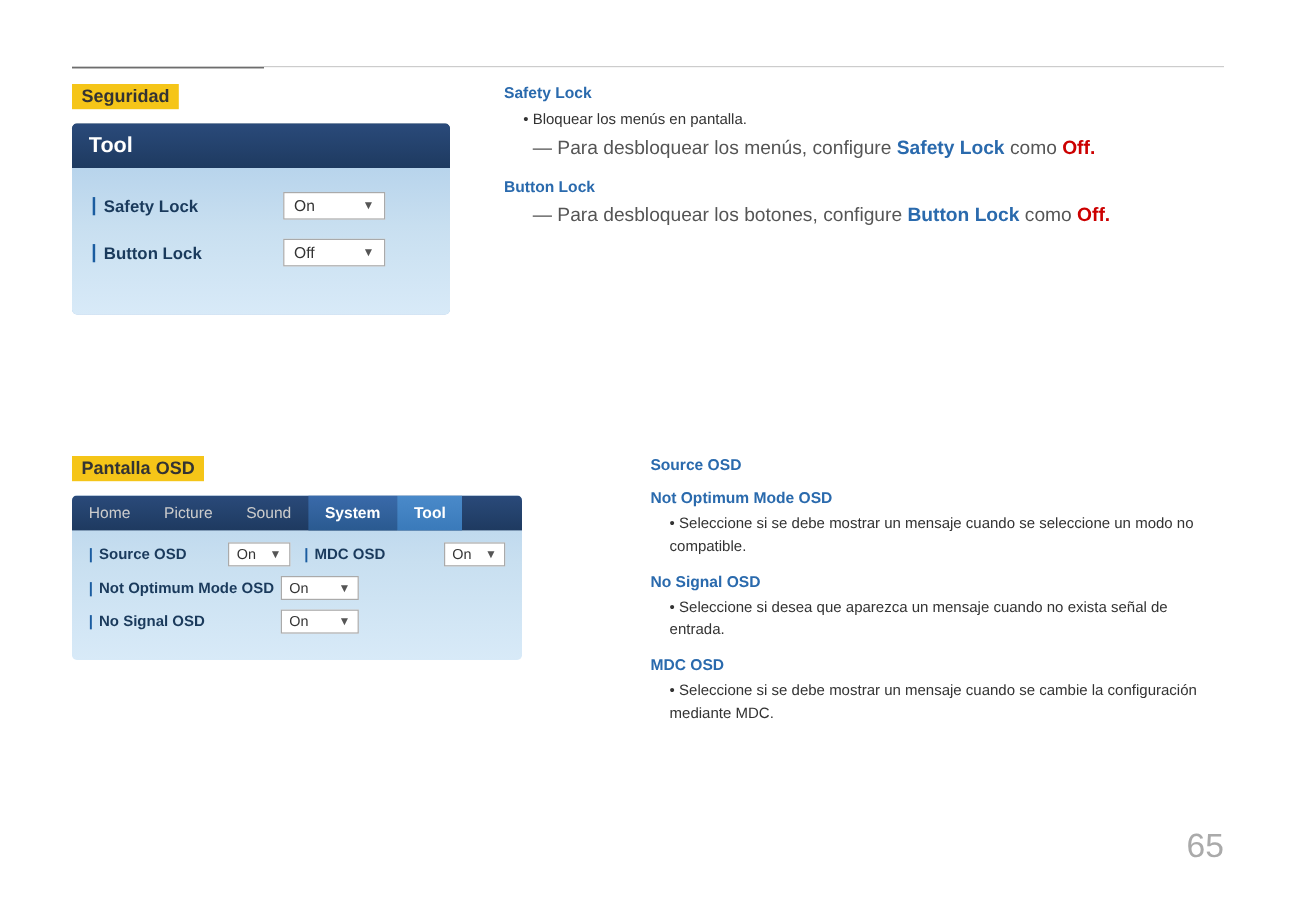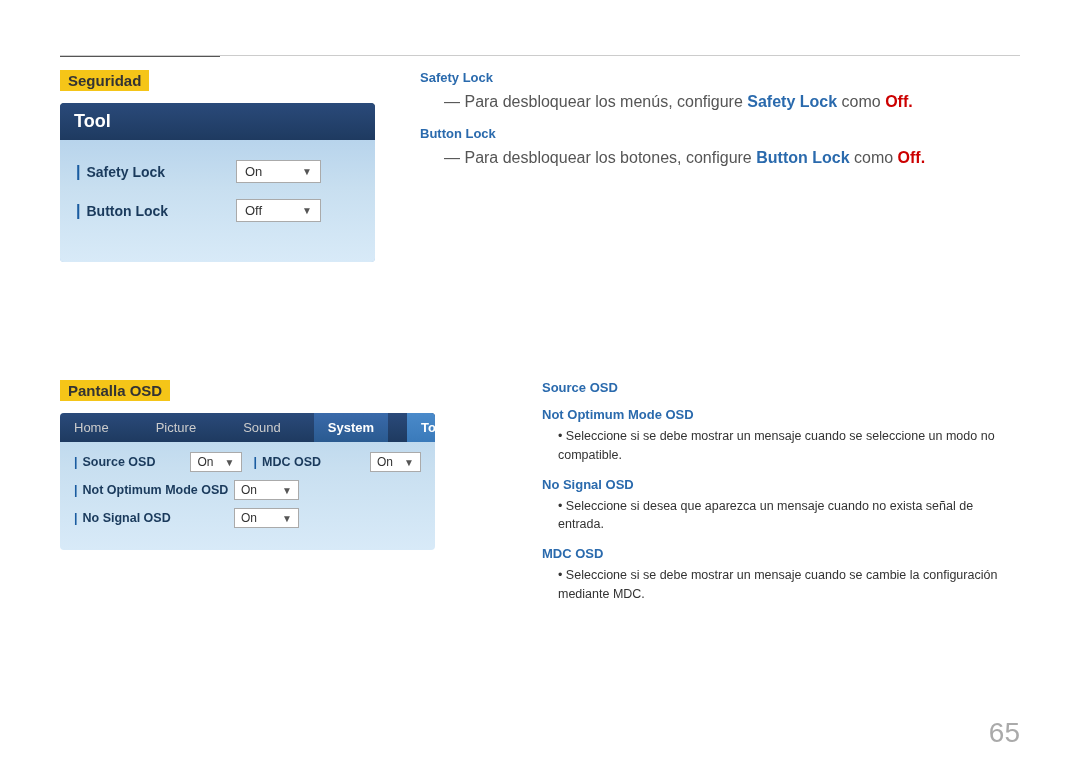"Bloquear los menús en pantalla." div.info-bullet { html: none -> <div> <span>Bloquear los menús en pantalla.</span> </div> }
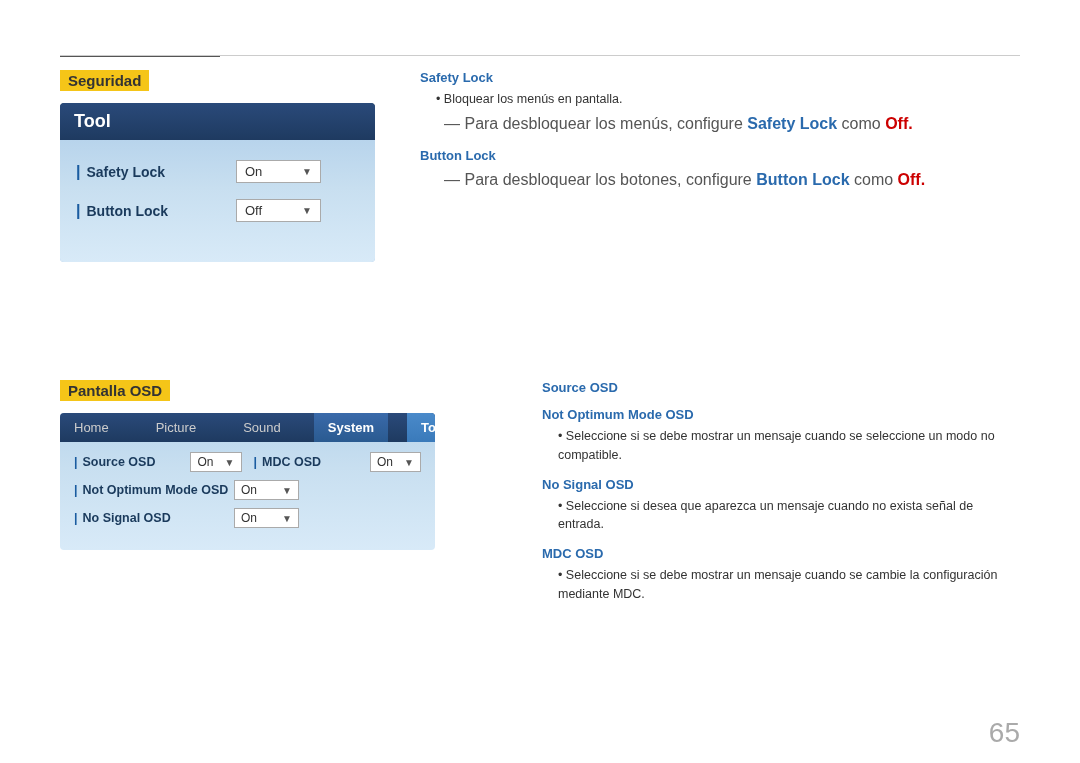"Home" .osd-tabs { gap: 19px -> none }
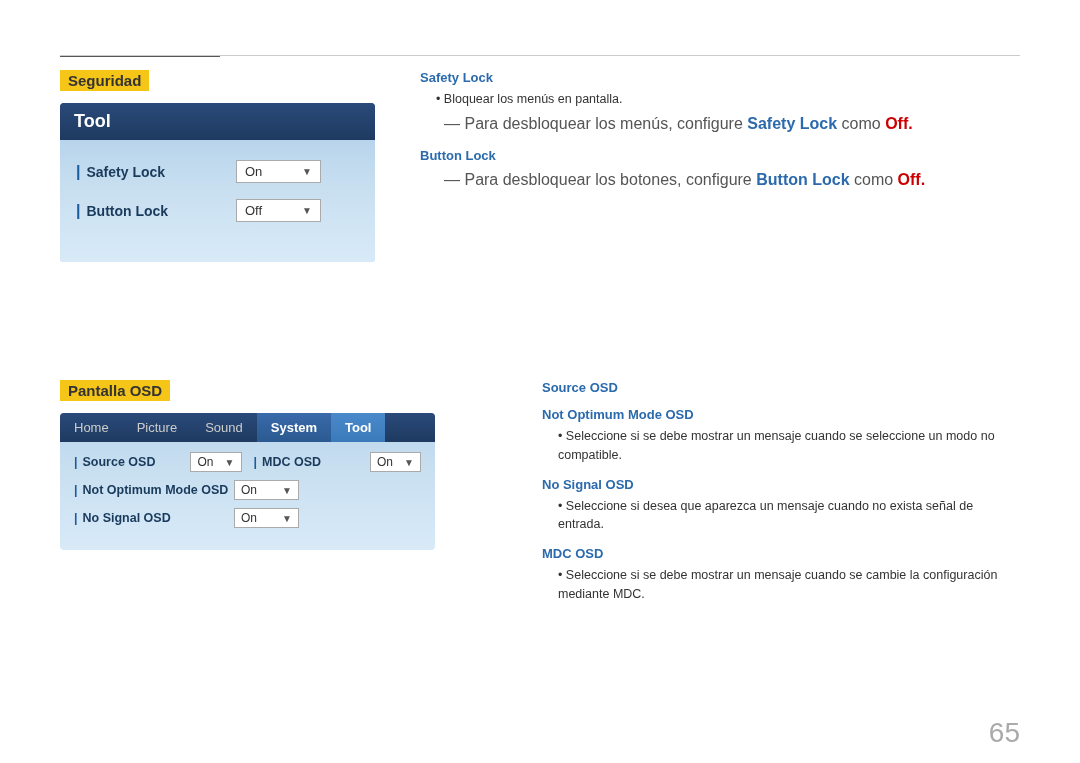"65" .page-number { bottom: 14px -> 42px }
